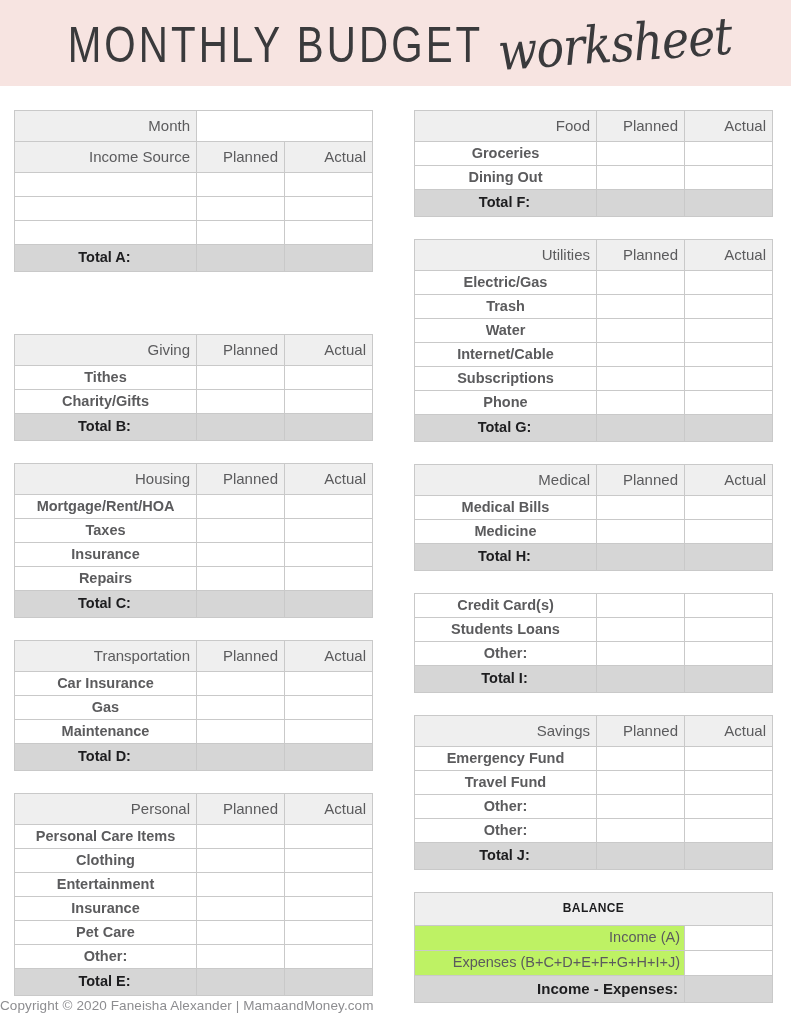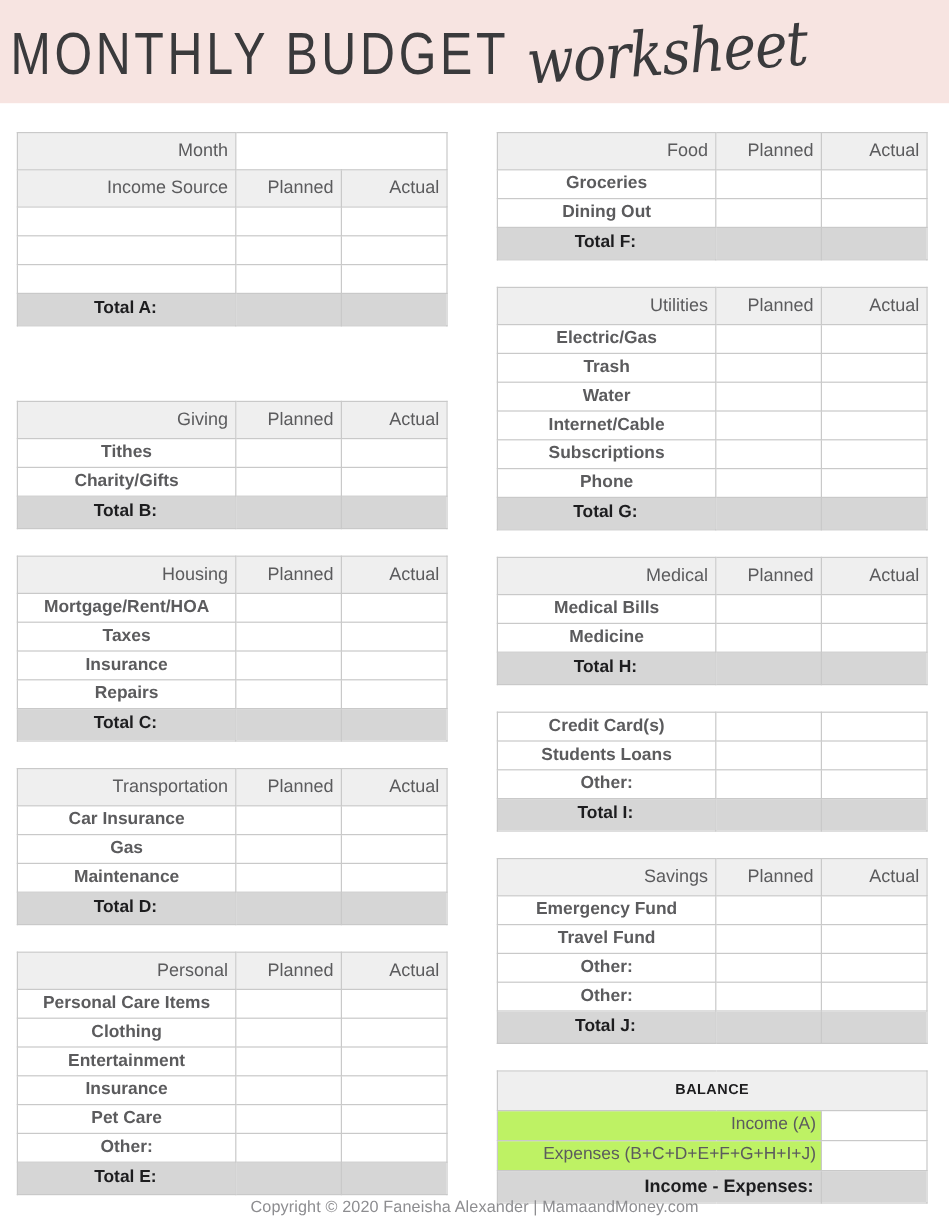"MONTHLY BUDGET" .header-title-wrap { justify-content: none -> center }
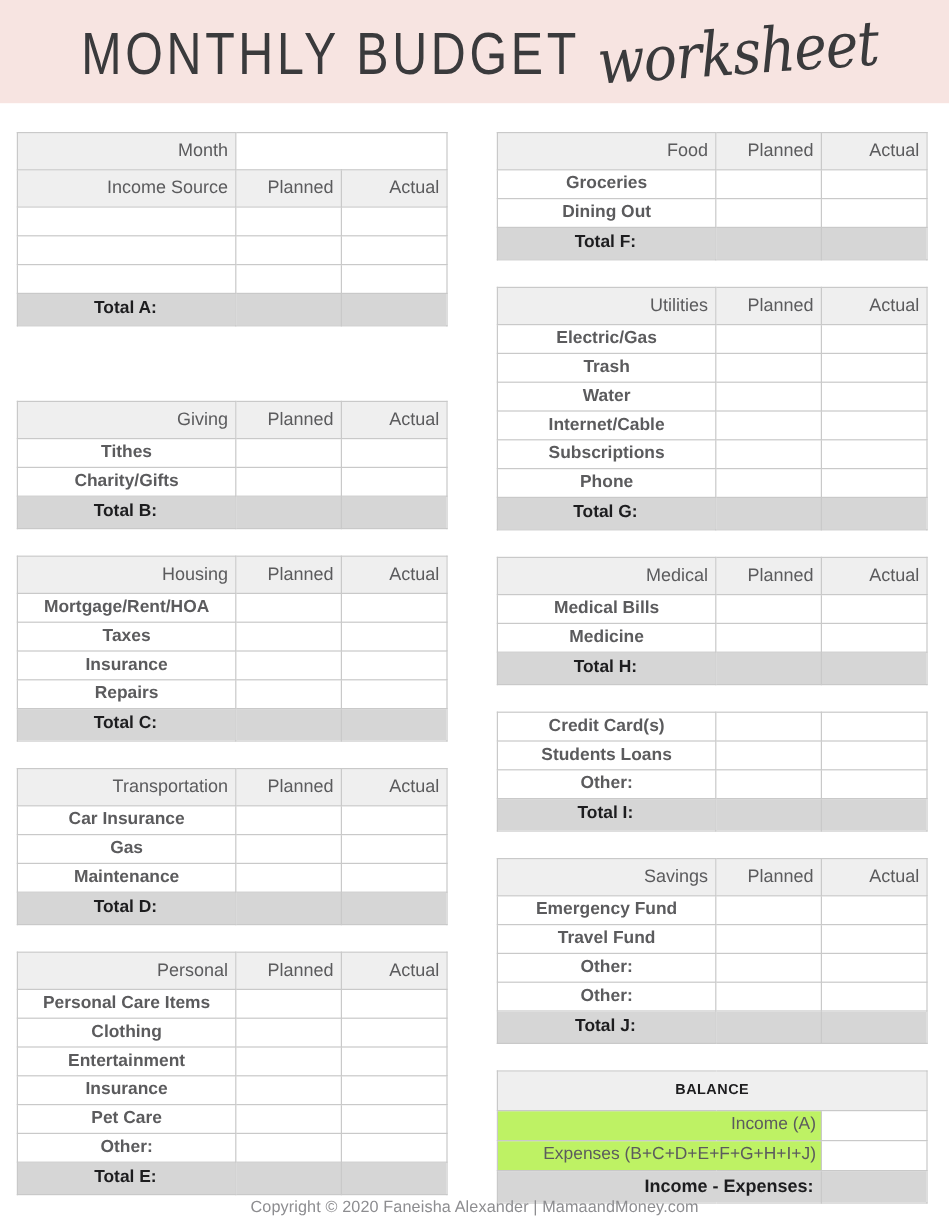"Copyright © 2020 Faneisha Alexander" .footer { text-align: center -> left }
